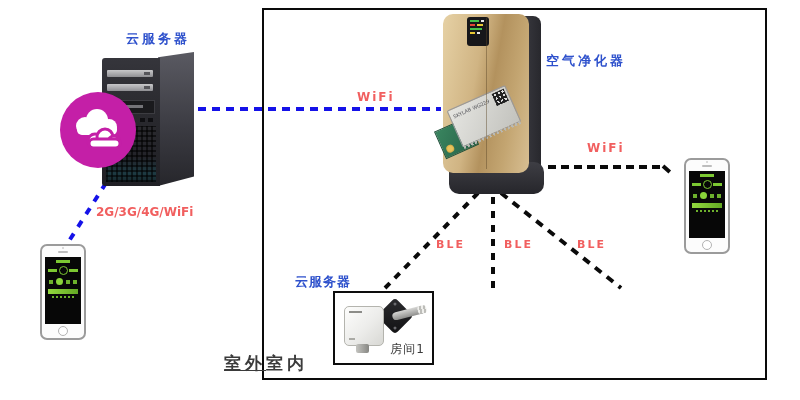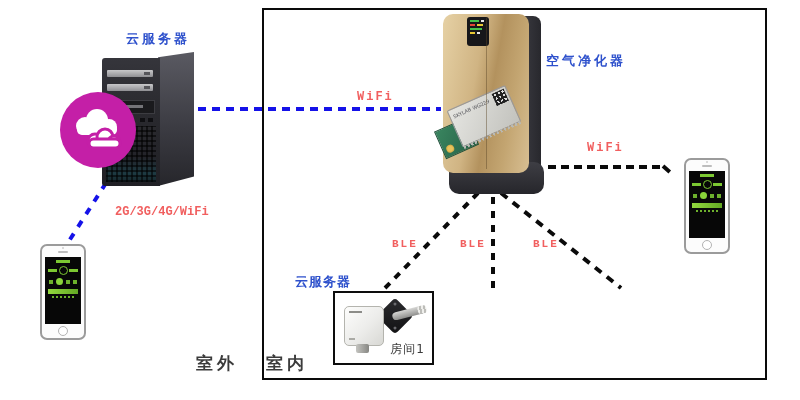"WiFi" .lbl-red { font-family: Liberation Mono, monospace -> none }
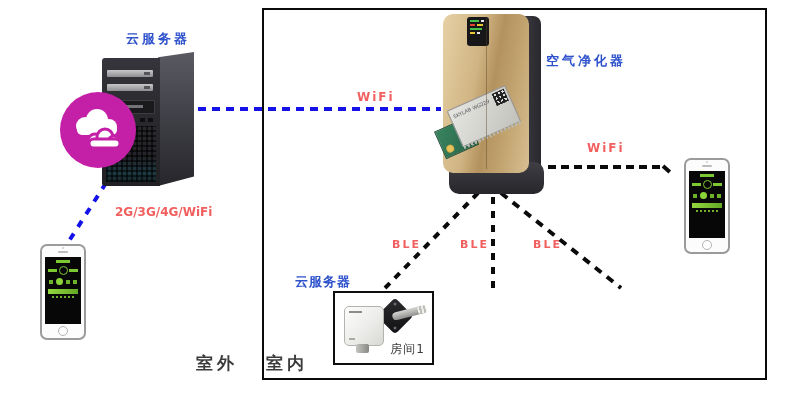"2G/3G/4G/WiFi" .lbl-wan { left: 115px -> 96px }
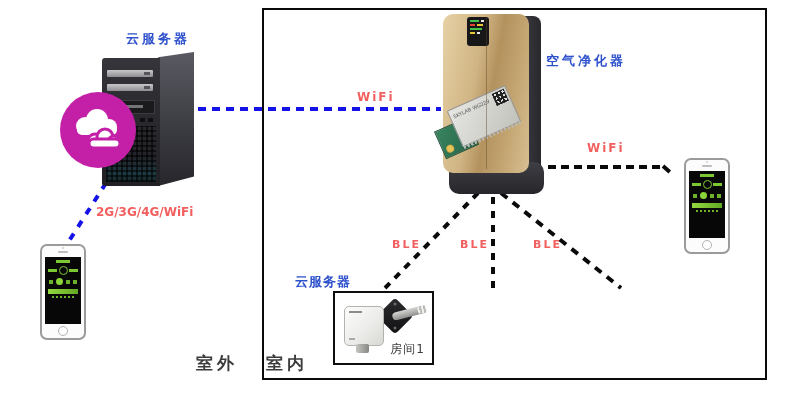"BLE" .lbl-ble { margin-left: none -> 44px }
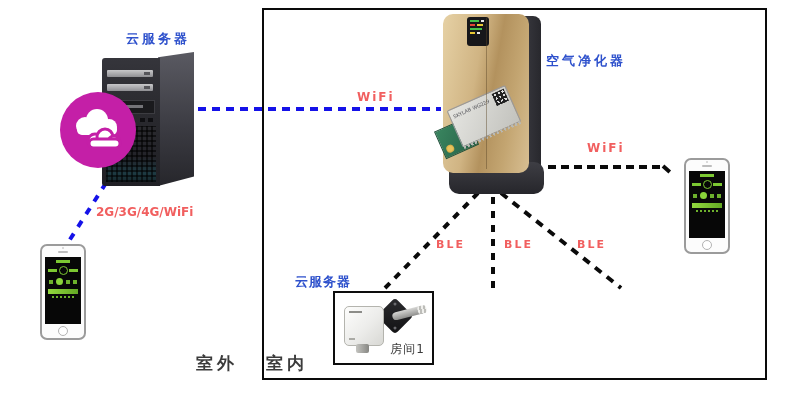"室外" .zone-outdoor { left: 196px -> 224px; text-decoration: none -> underline }
